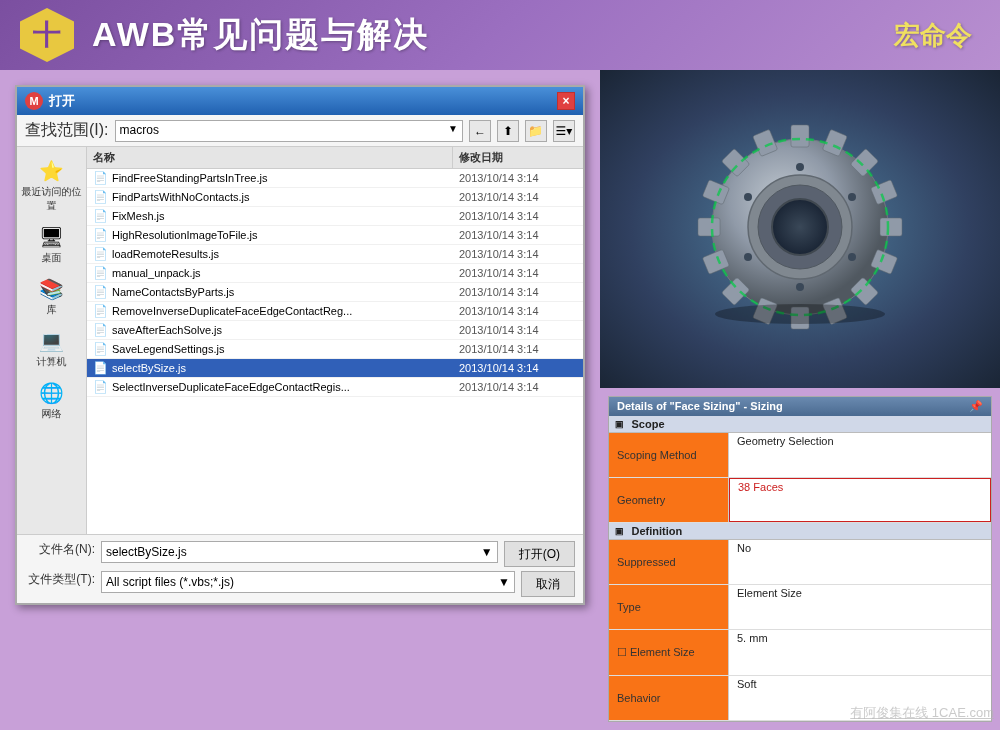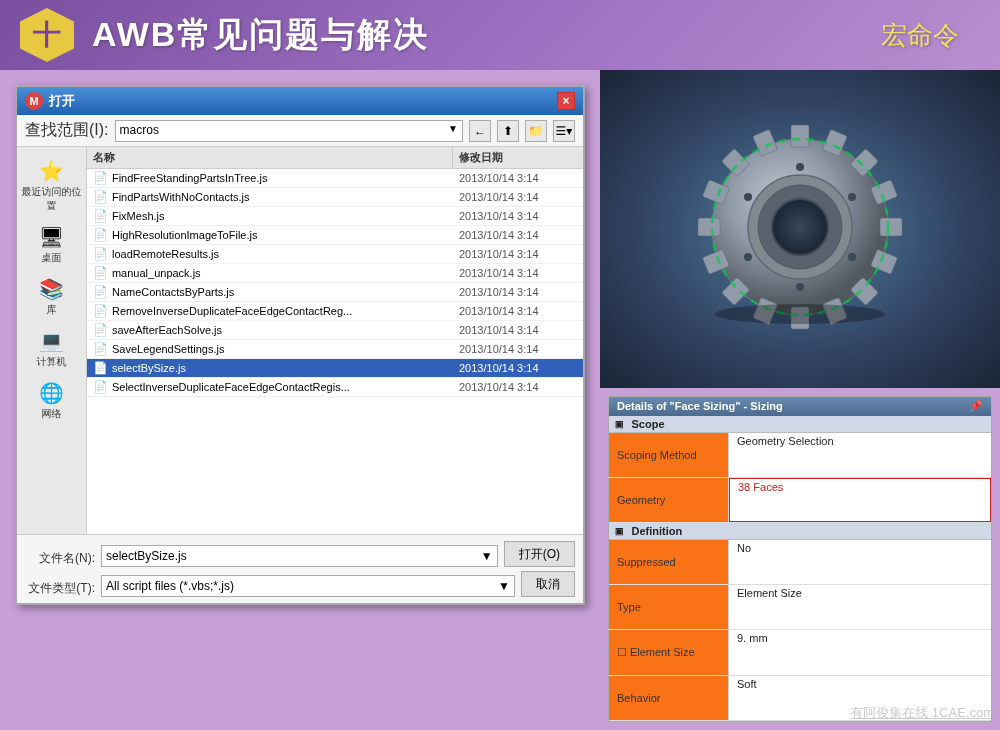"宏命令" .header-subtitle { font-weight: normal -> bold; right: 41px -> 28px }
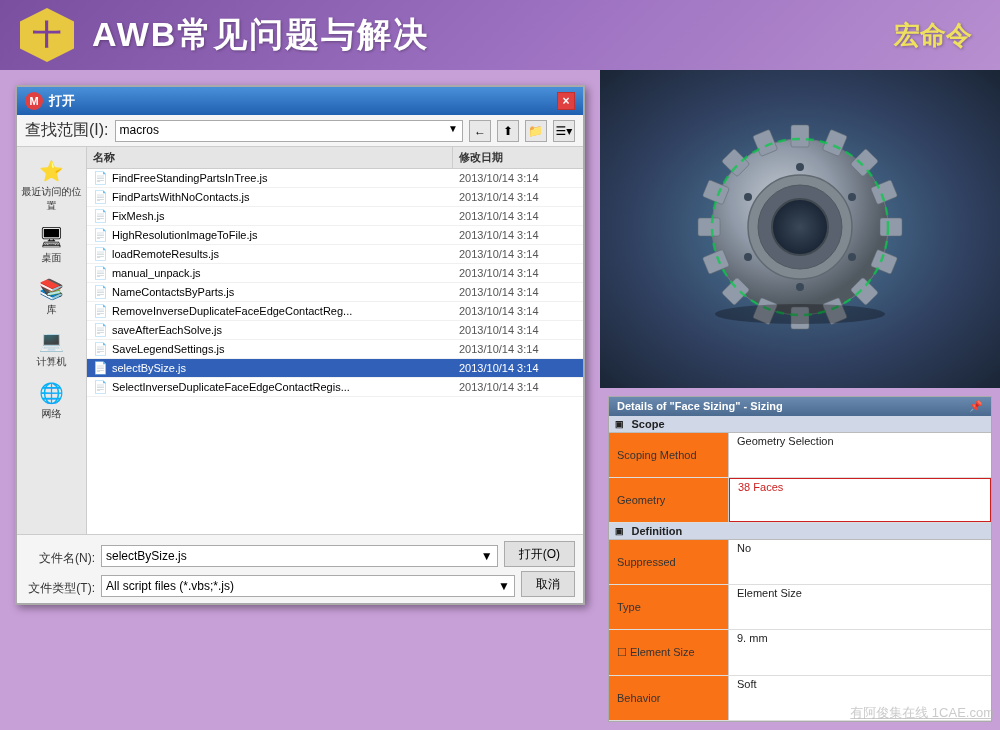"文件名(N):" .dialog-row { align-items: flex-end -> flex-start }
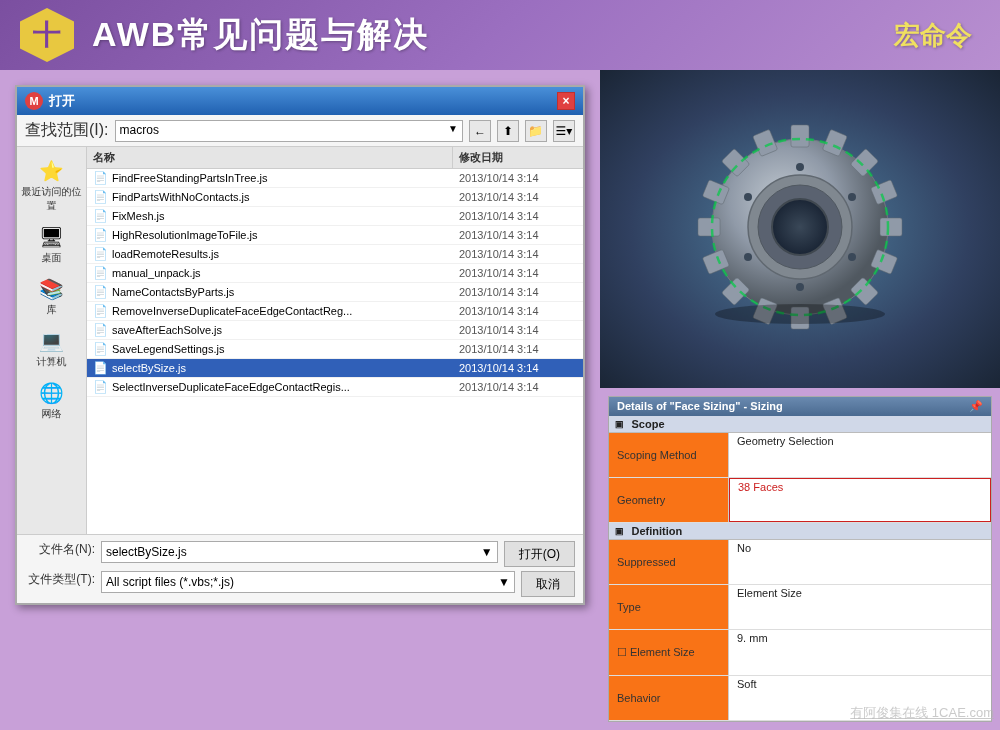"9. mm" div.details-value { text: 9 -> 5 }
